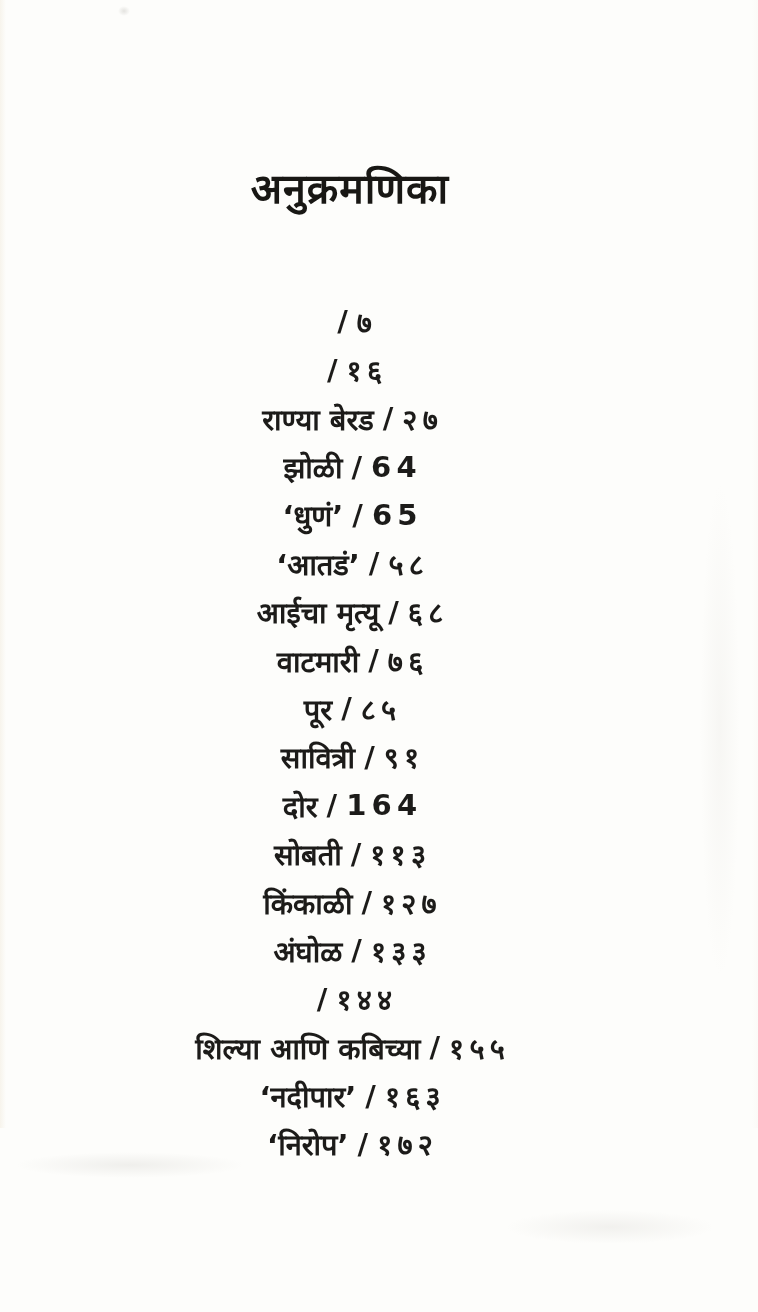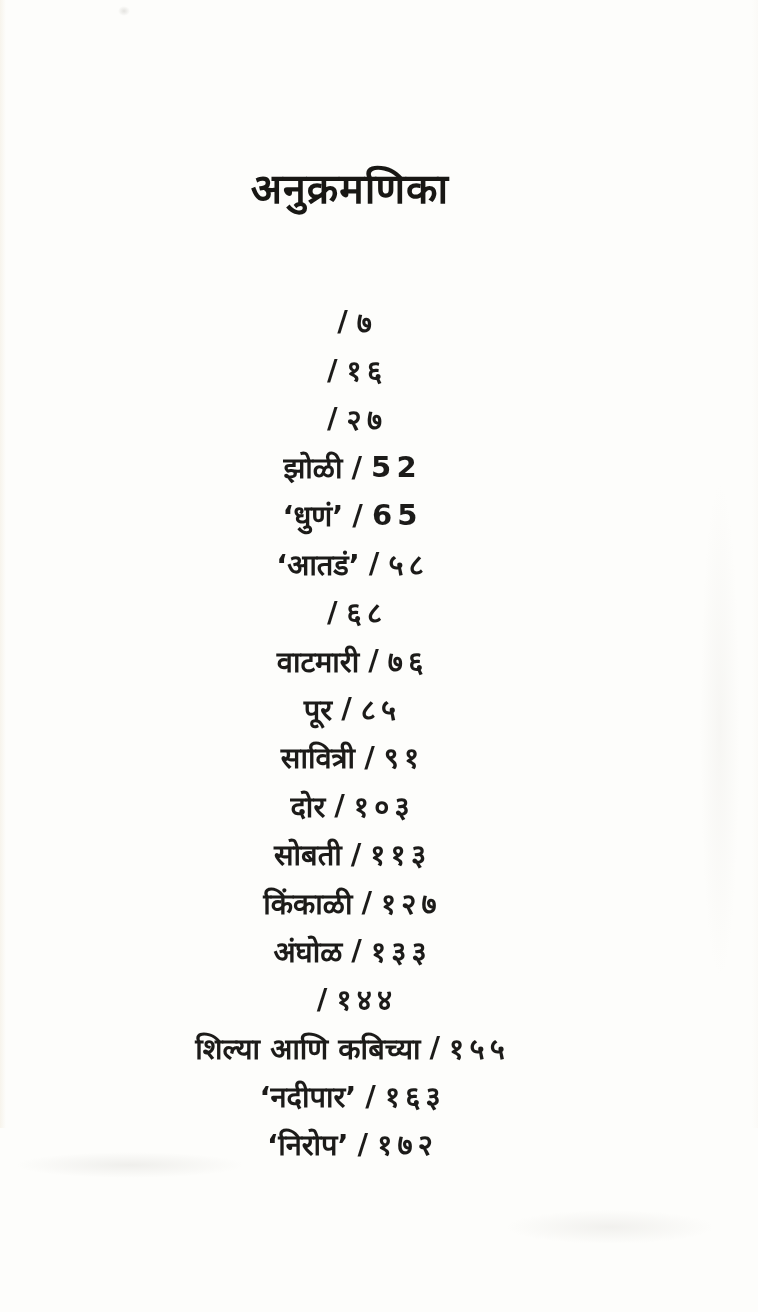"राण्या बेरड" span.entry-title { html: none -> <span>राण्या बेरड</span> }
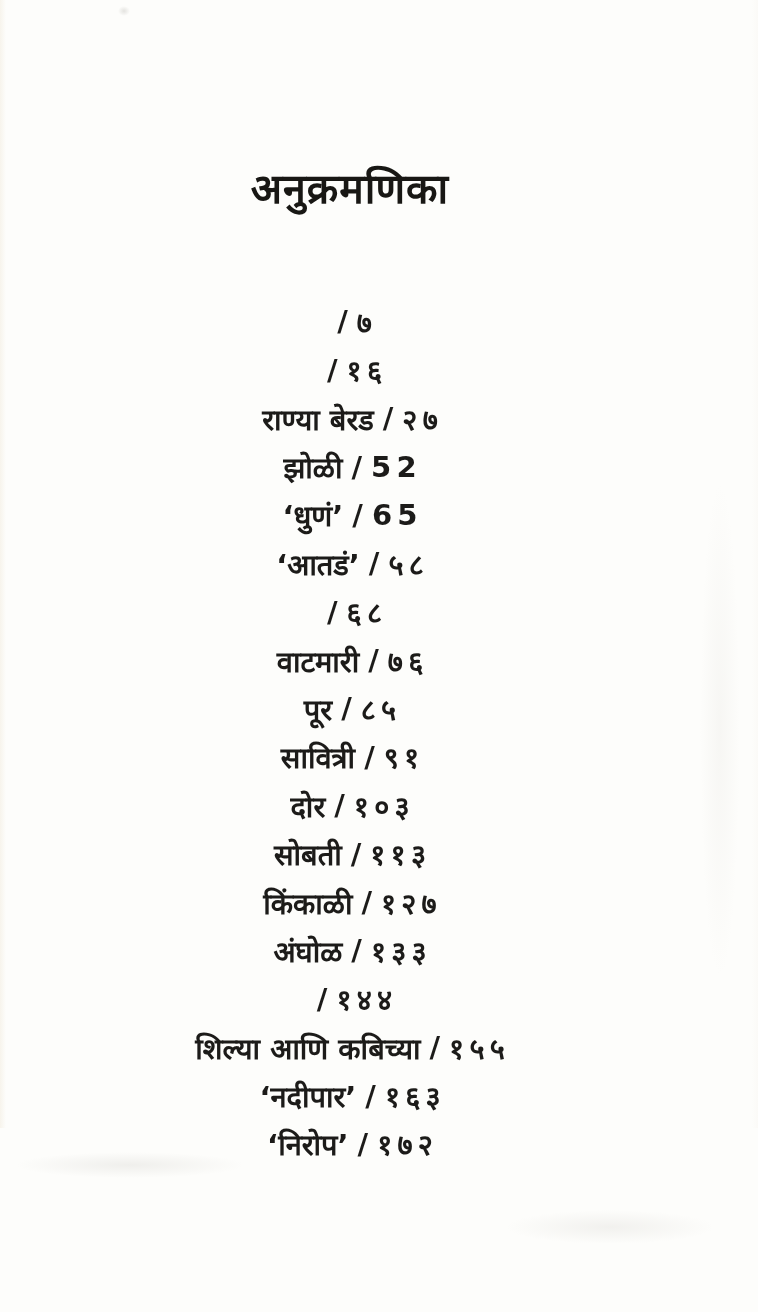"52" span.entry-page { text: 52 -> 64 }
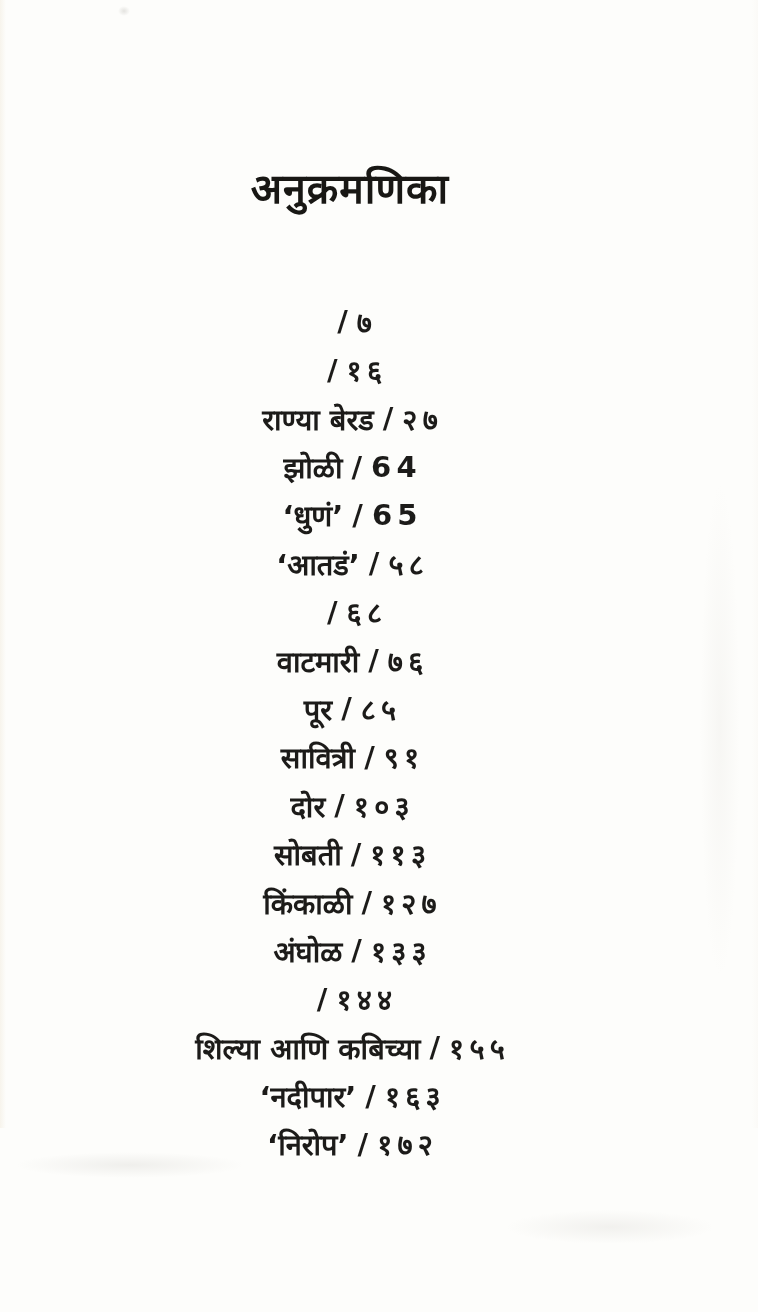"आईचा मृत्यू" span.entry-title { html: none -> <span>आईचा मृत्यू</span> }
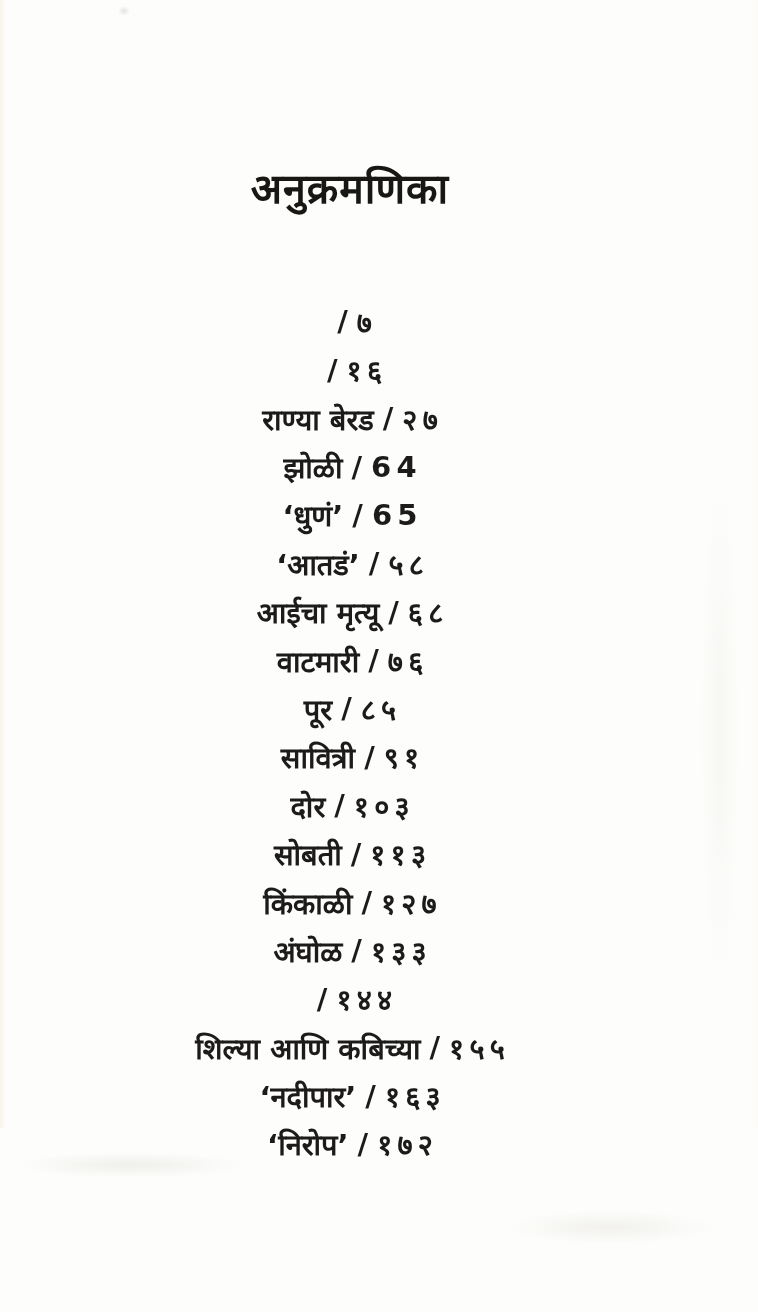"१०३" span.entry-page { text: १०३ -> 164 }
